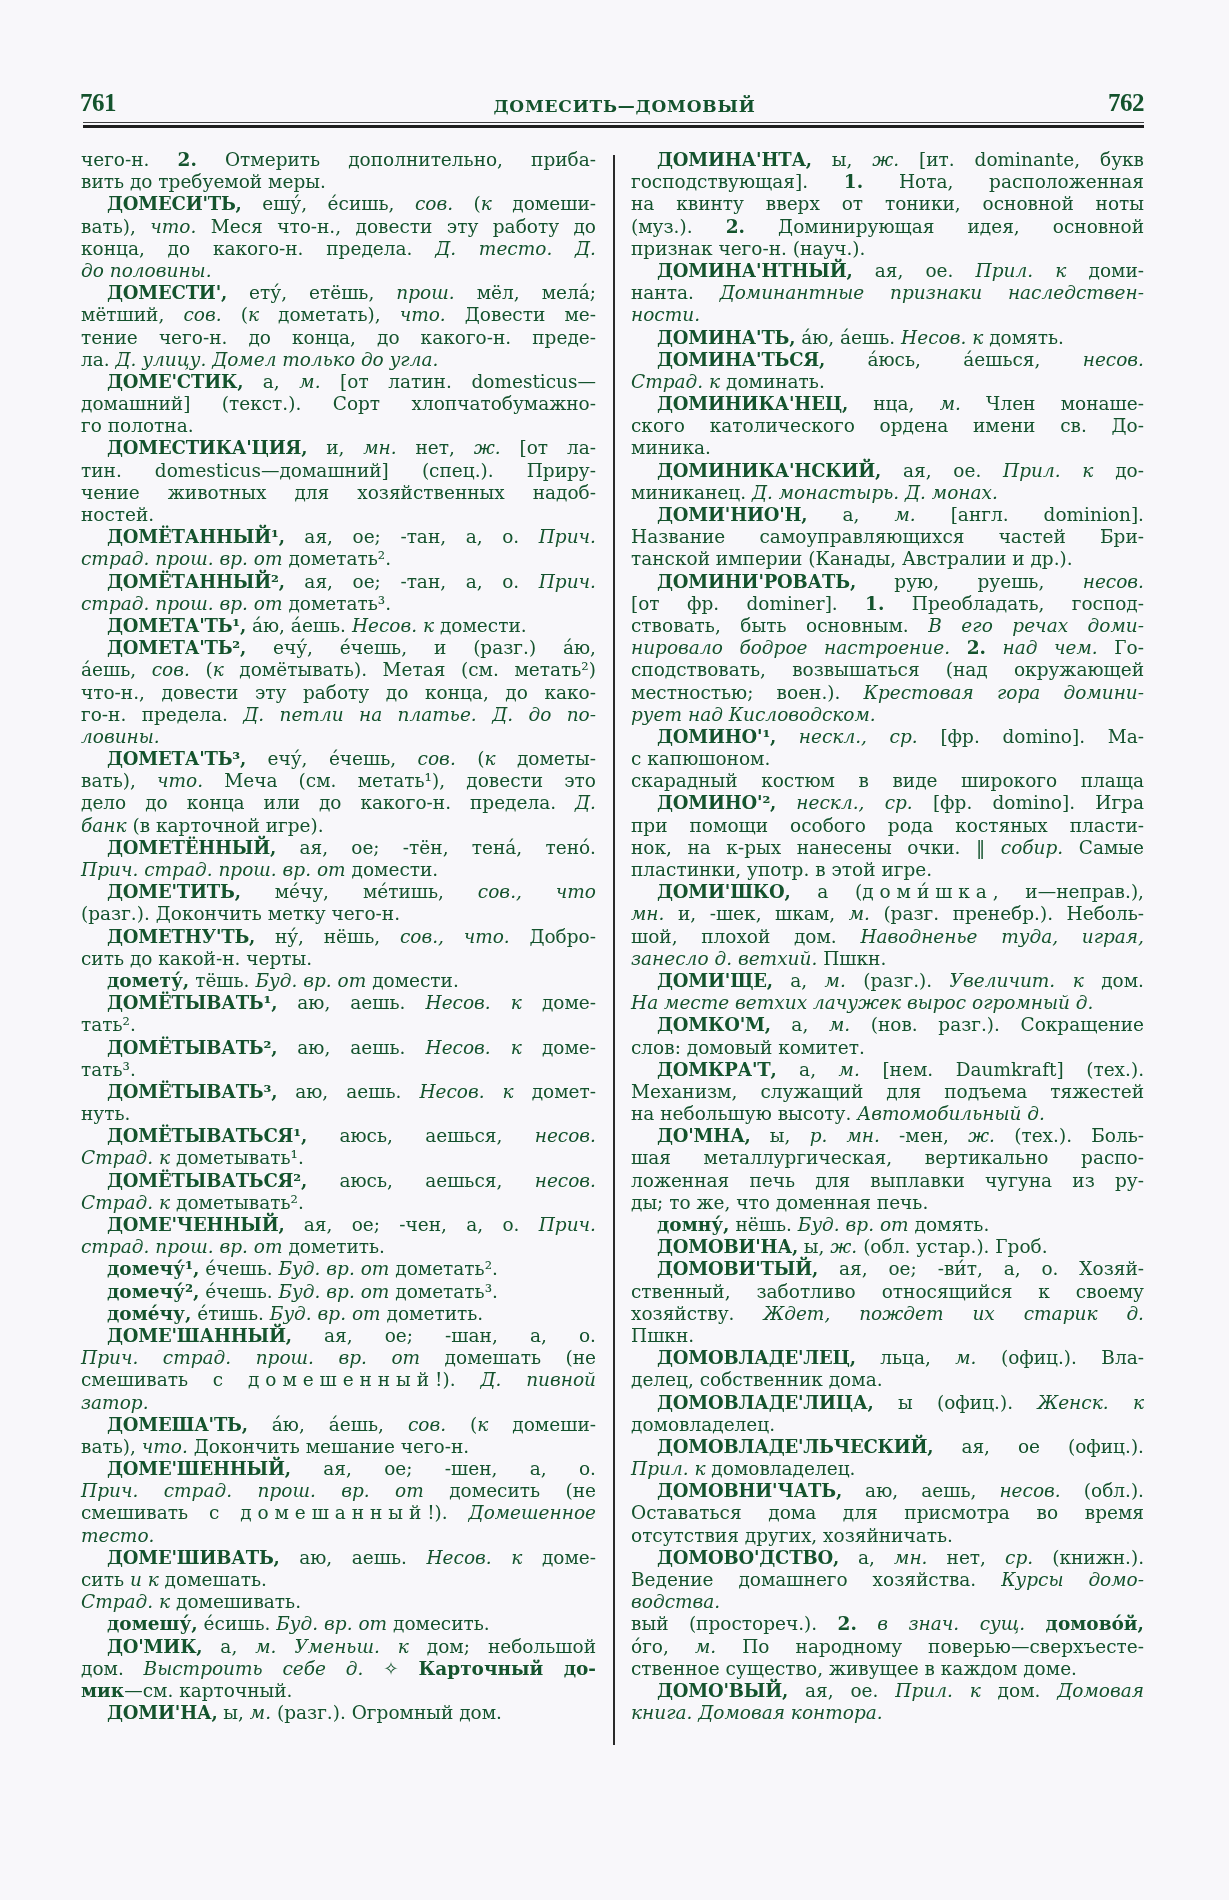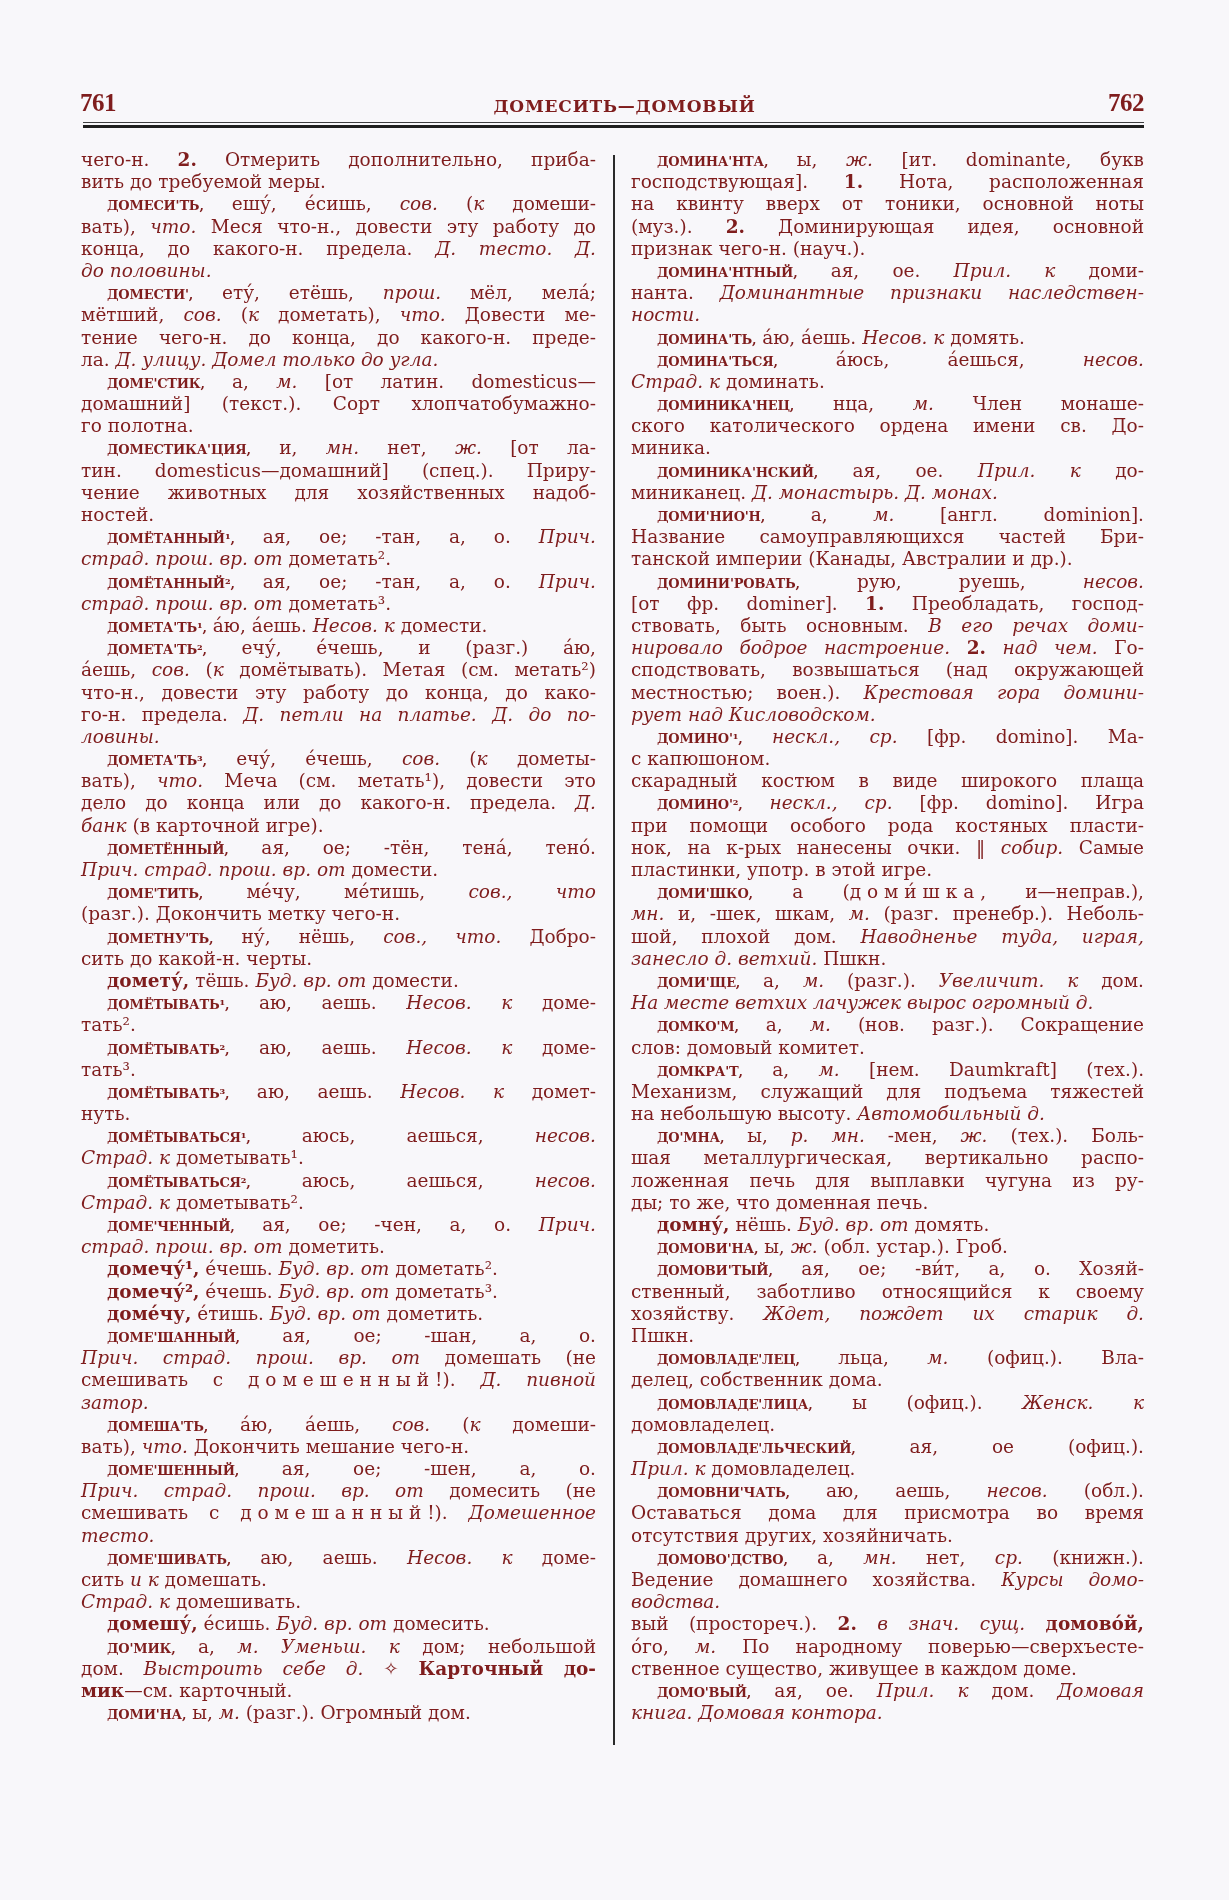"761" .page { color: #7f1d1d -> #14532d }
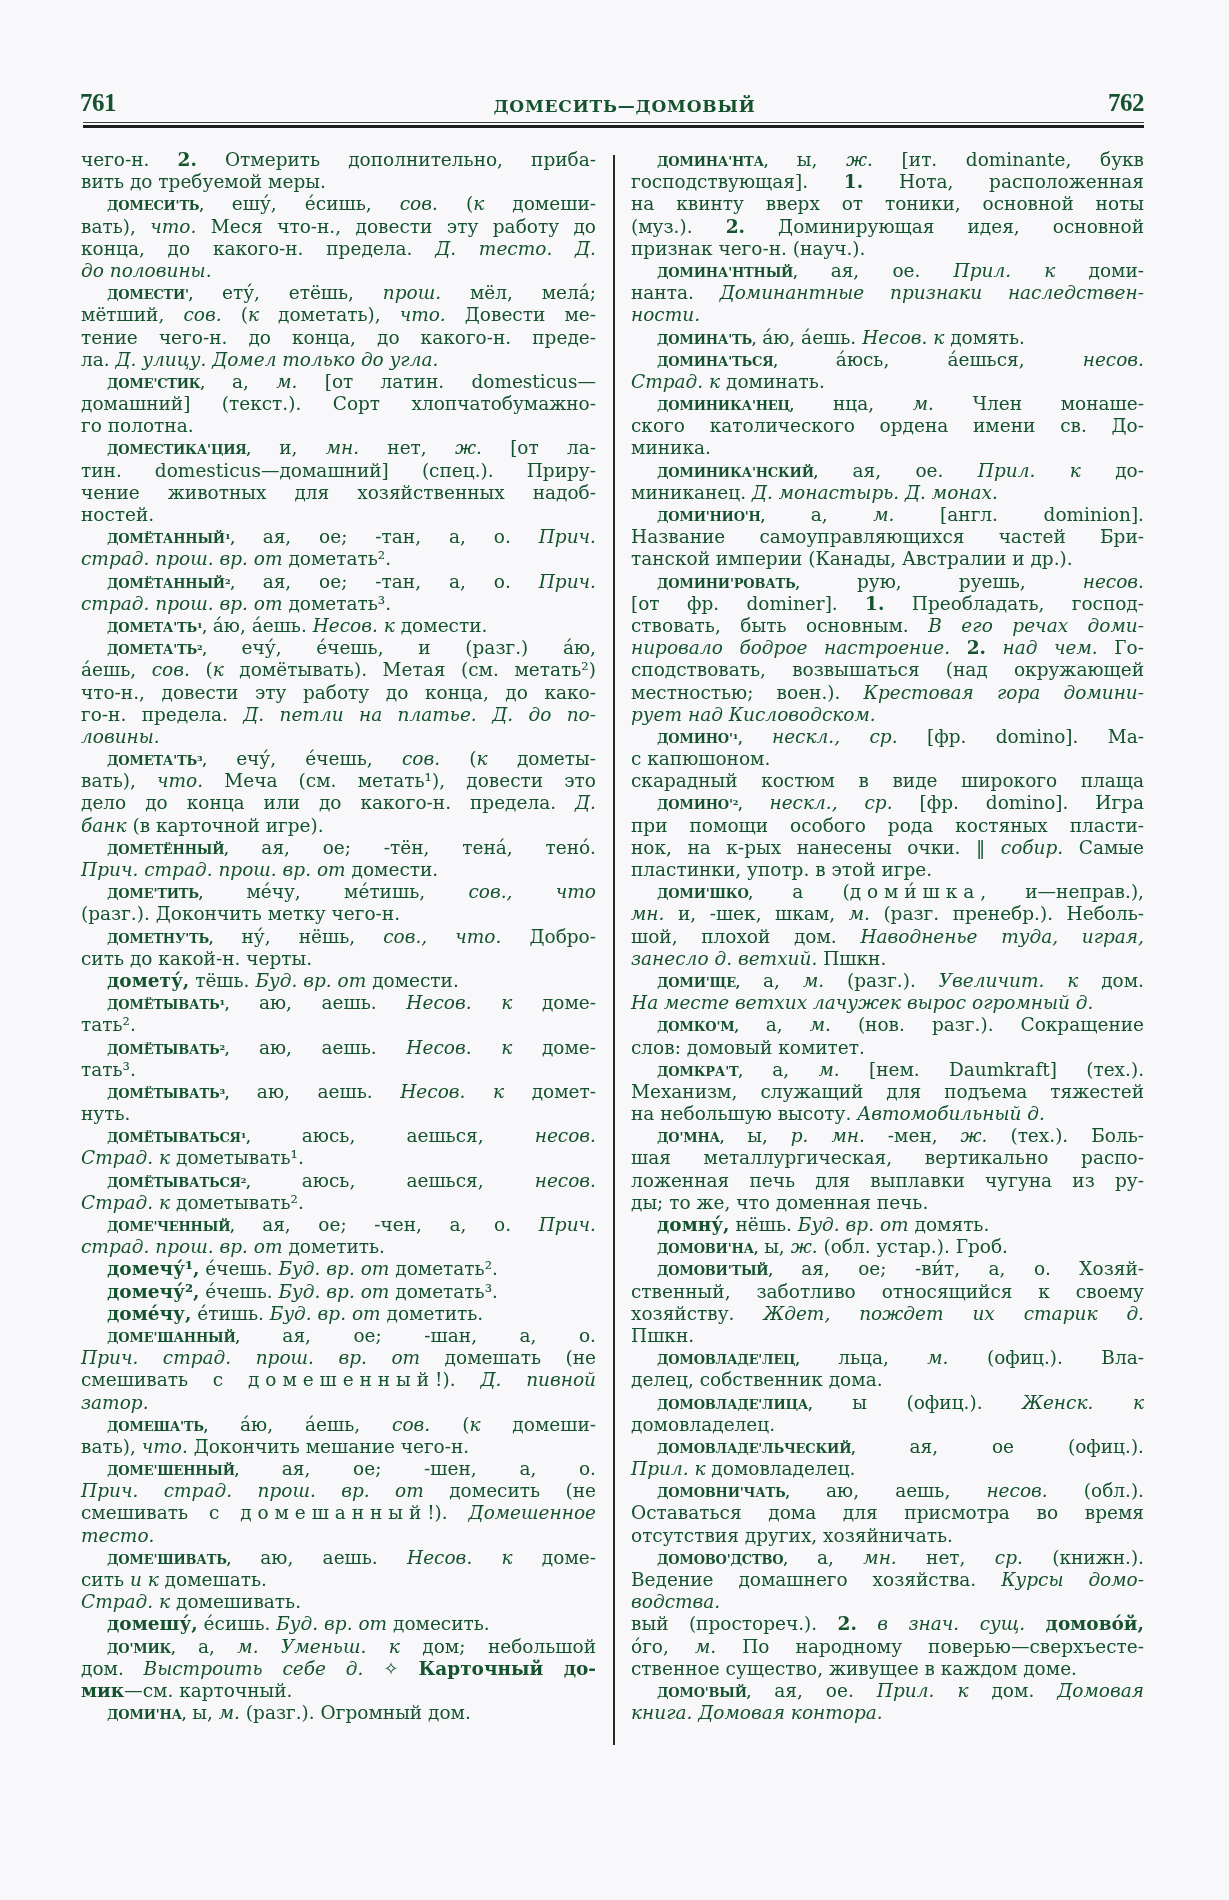"ДОМИНА'НТА," .hw { font-size: 13px -> 18px }
